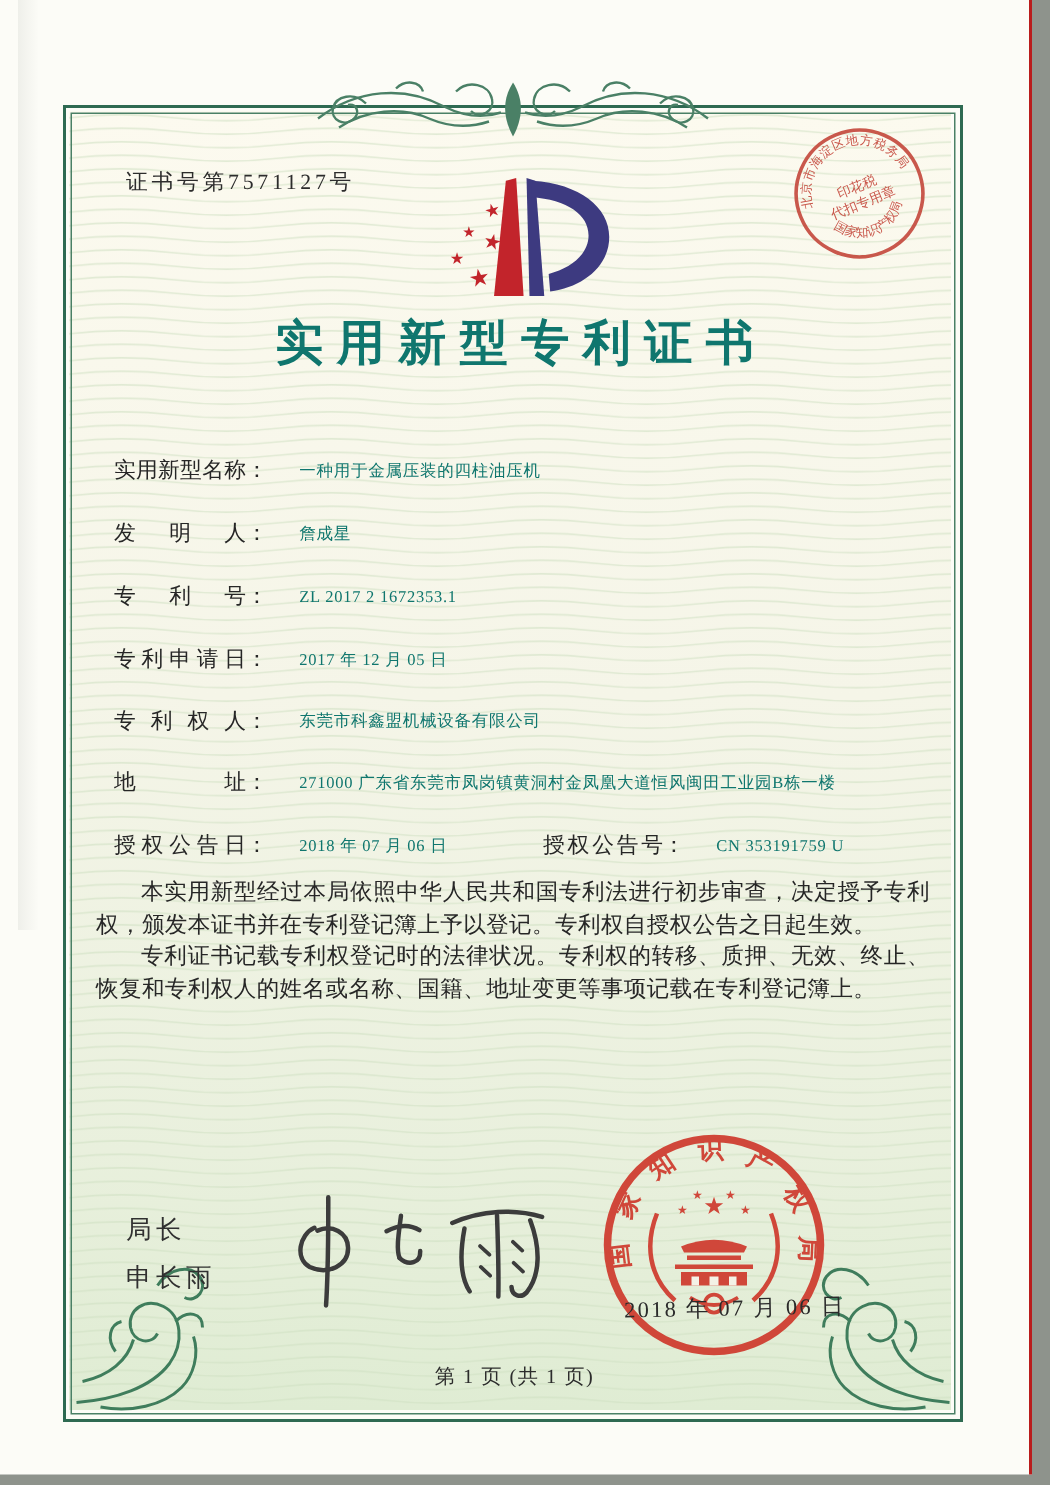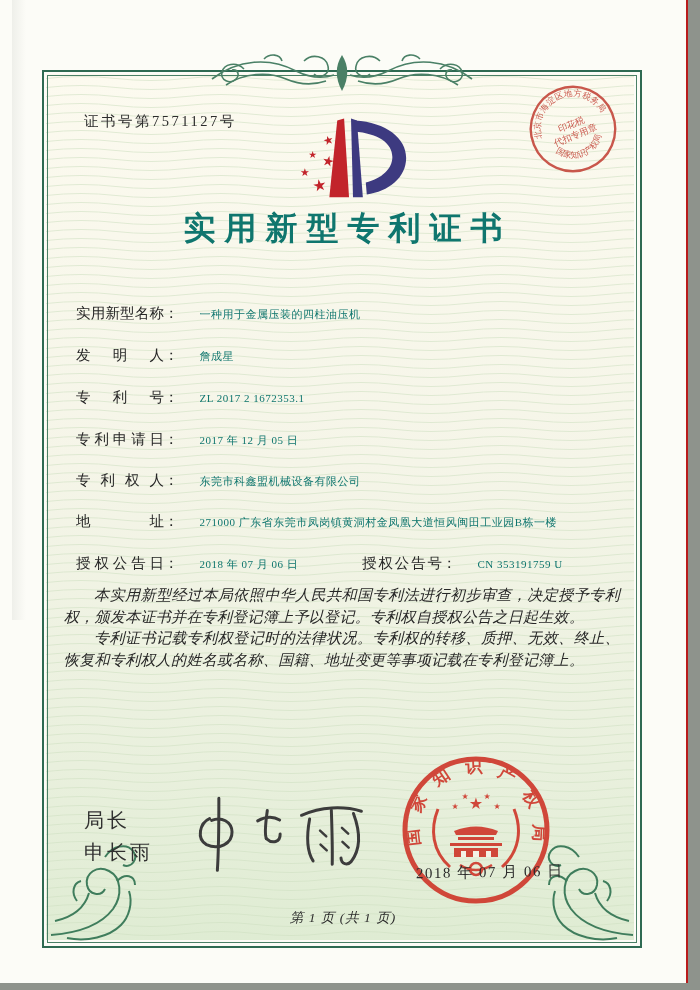"本实用新型经过本局依照中华人民共和国专利法进行初步审查，决定授予专利权，颁发本证" .paras p { font-style: italic -> none }
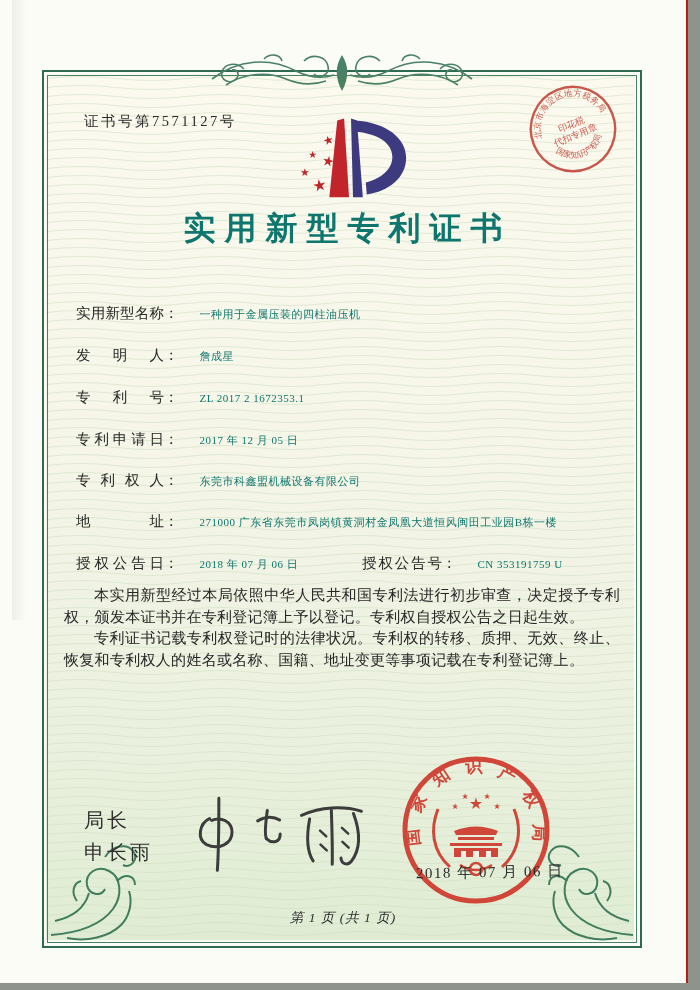"局长" .director { font-size: 20px -> 17px }
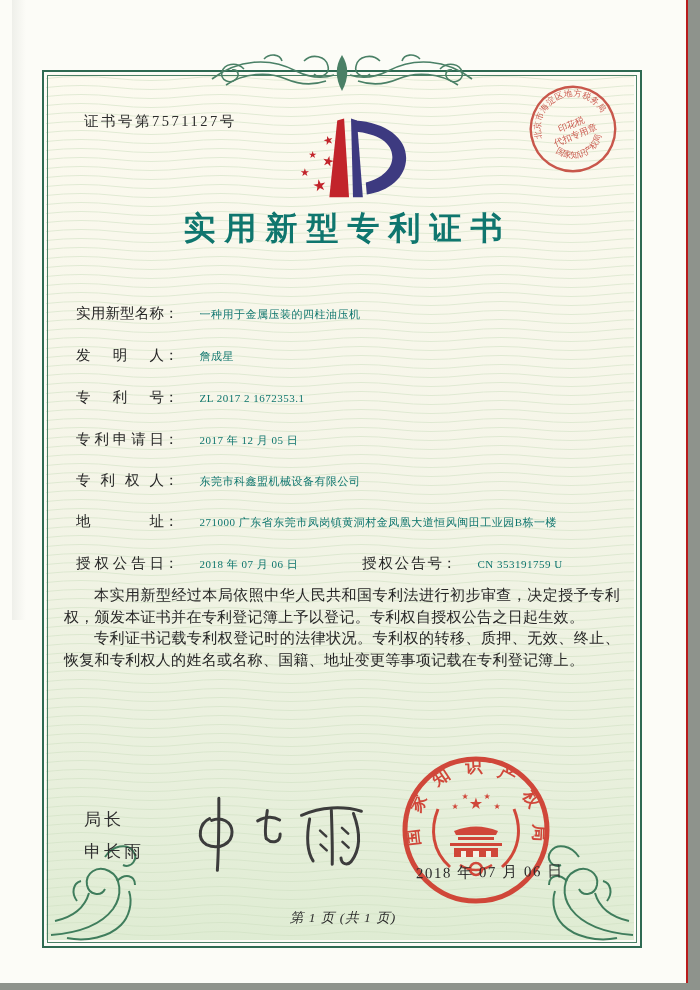"第 1 页 (共 1" .footer { font-style: italic -> none }
